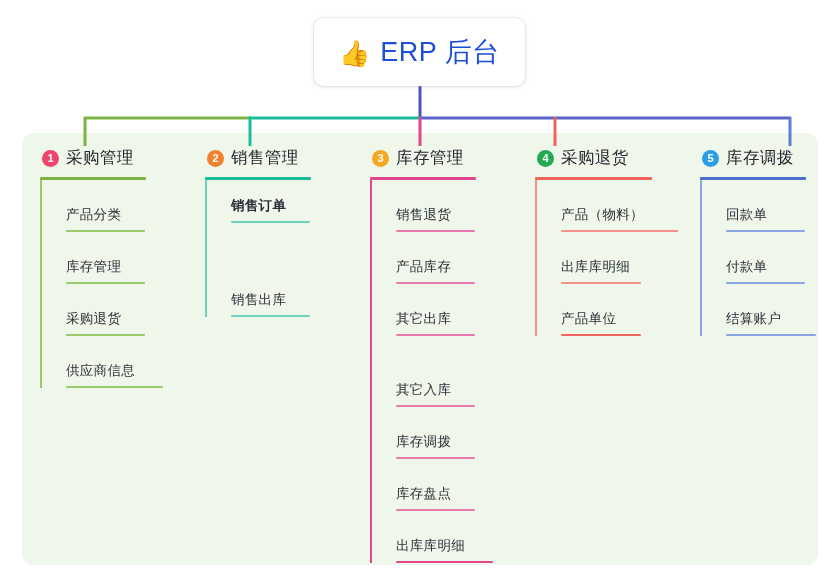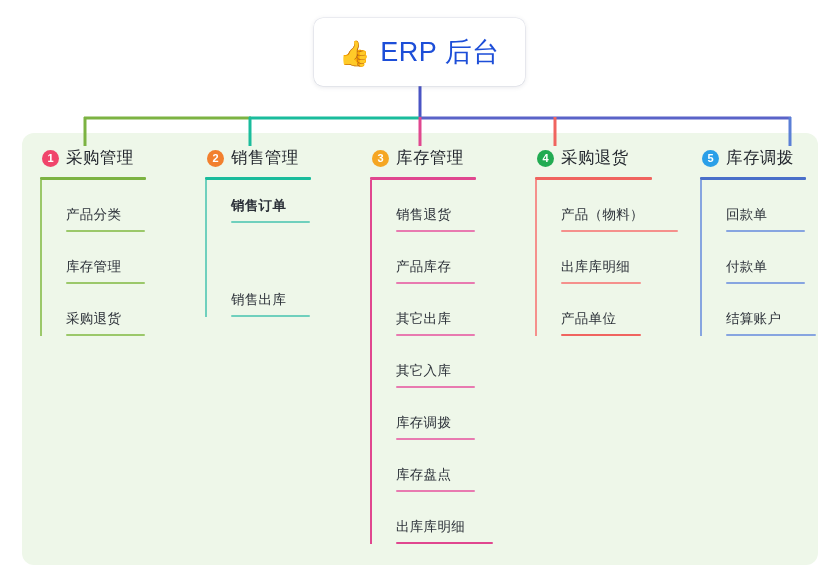"供应商信息" div.item { html: none -> <div> <span>供应商信息</span> <div></div> </div> }
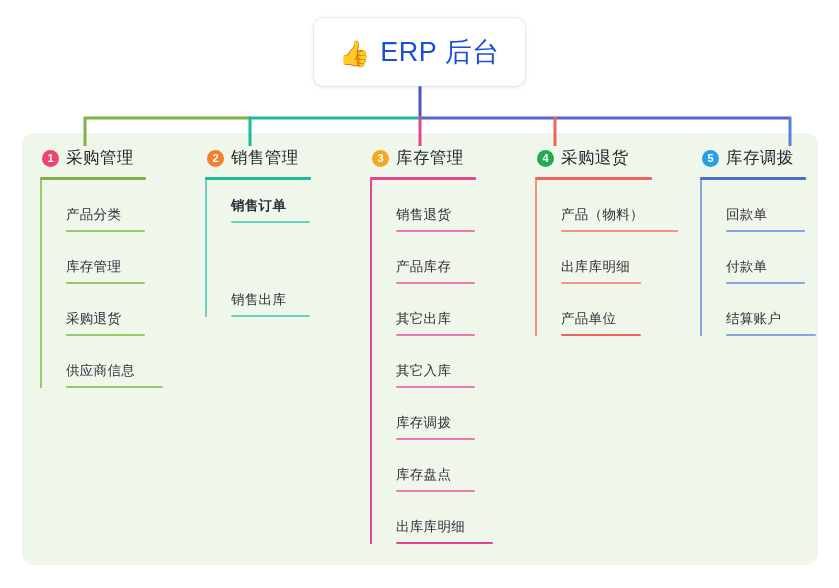"其它入库" div.item { margin-top: none -> 19px }
